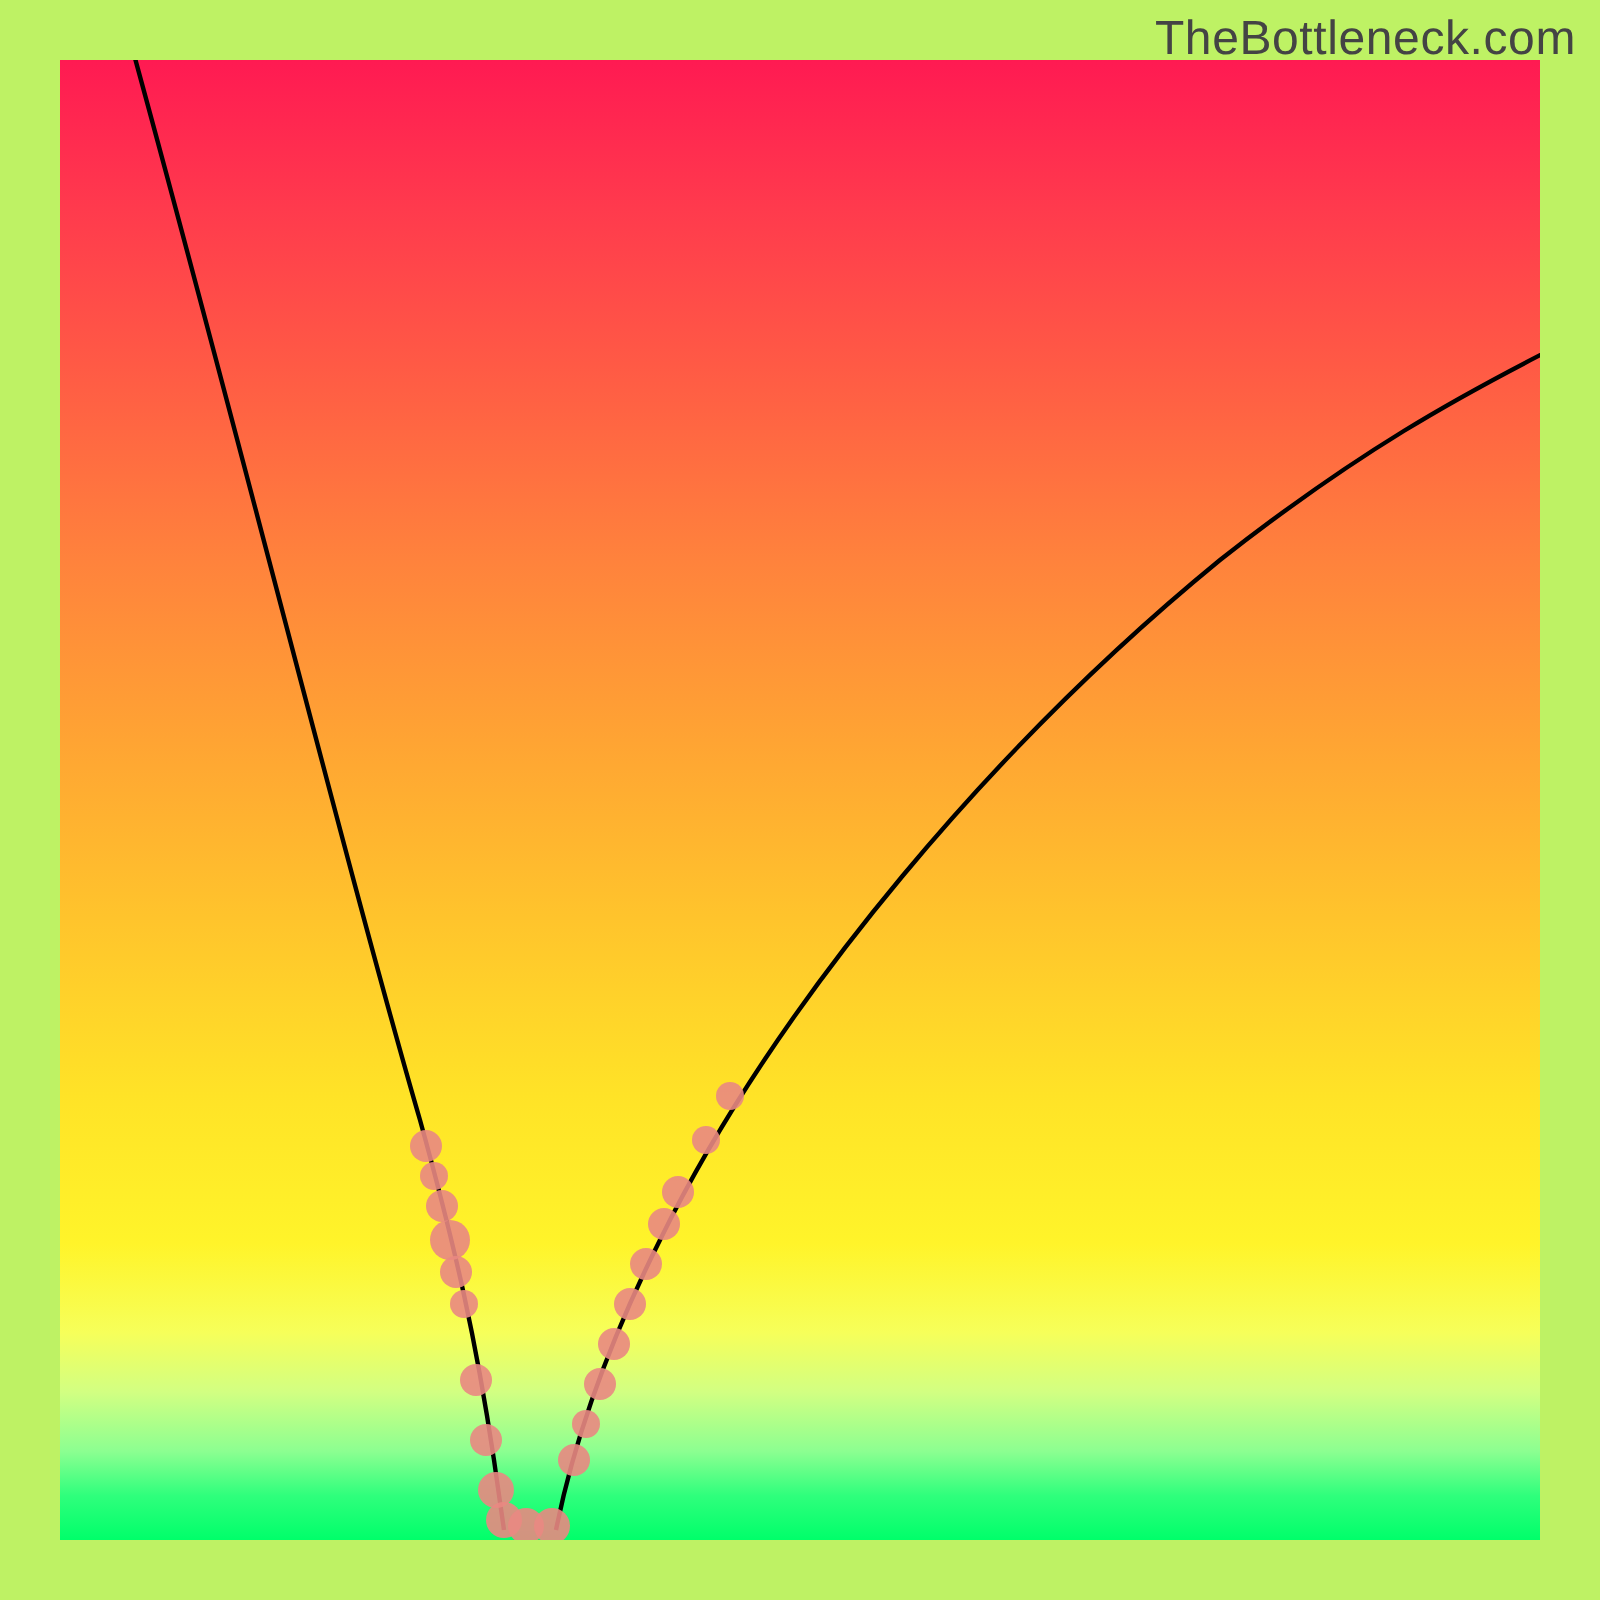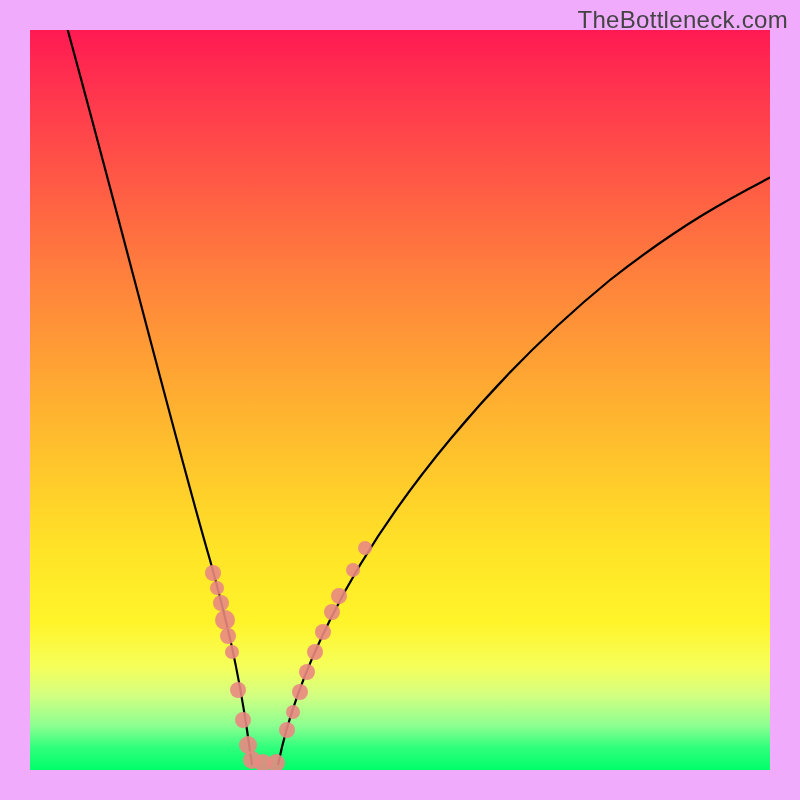"TheBottleneck.com" .frame { background: #f0abfc -> #bef264 }
